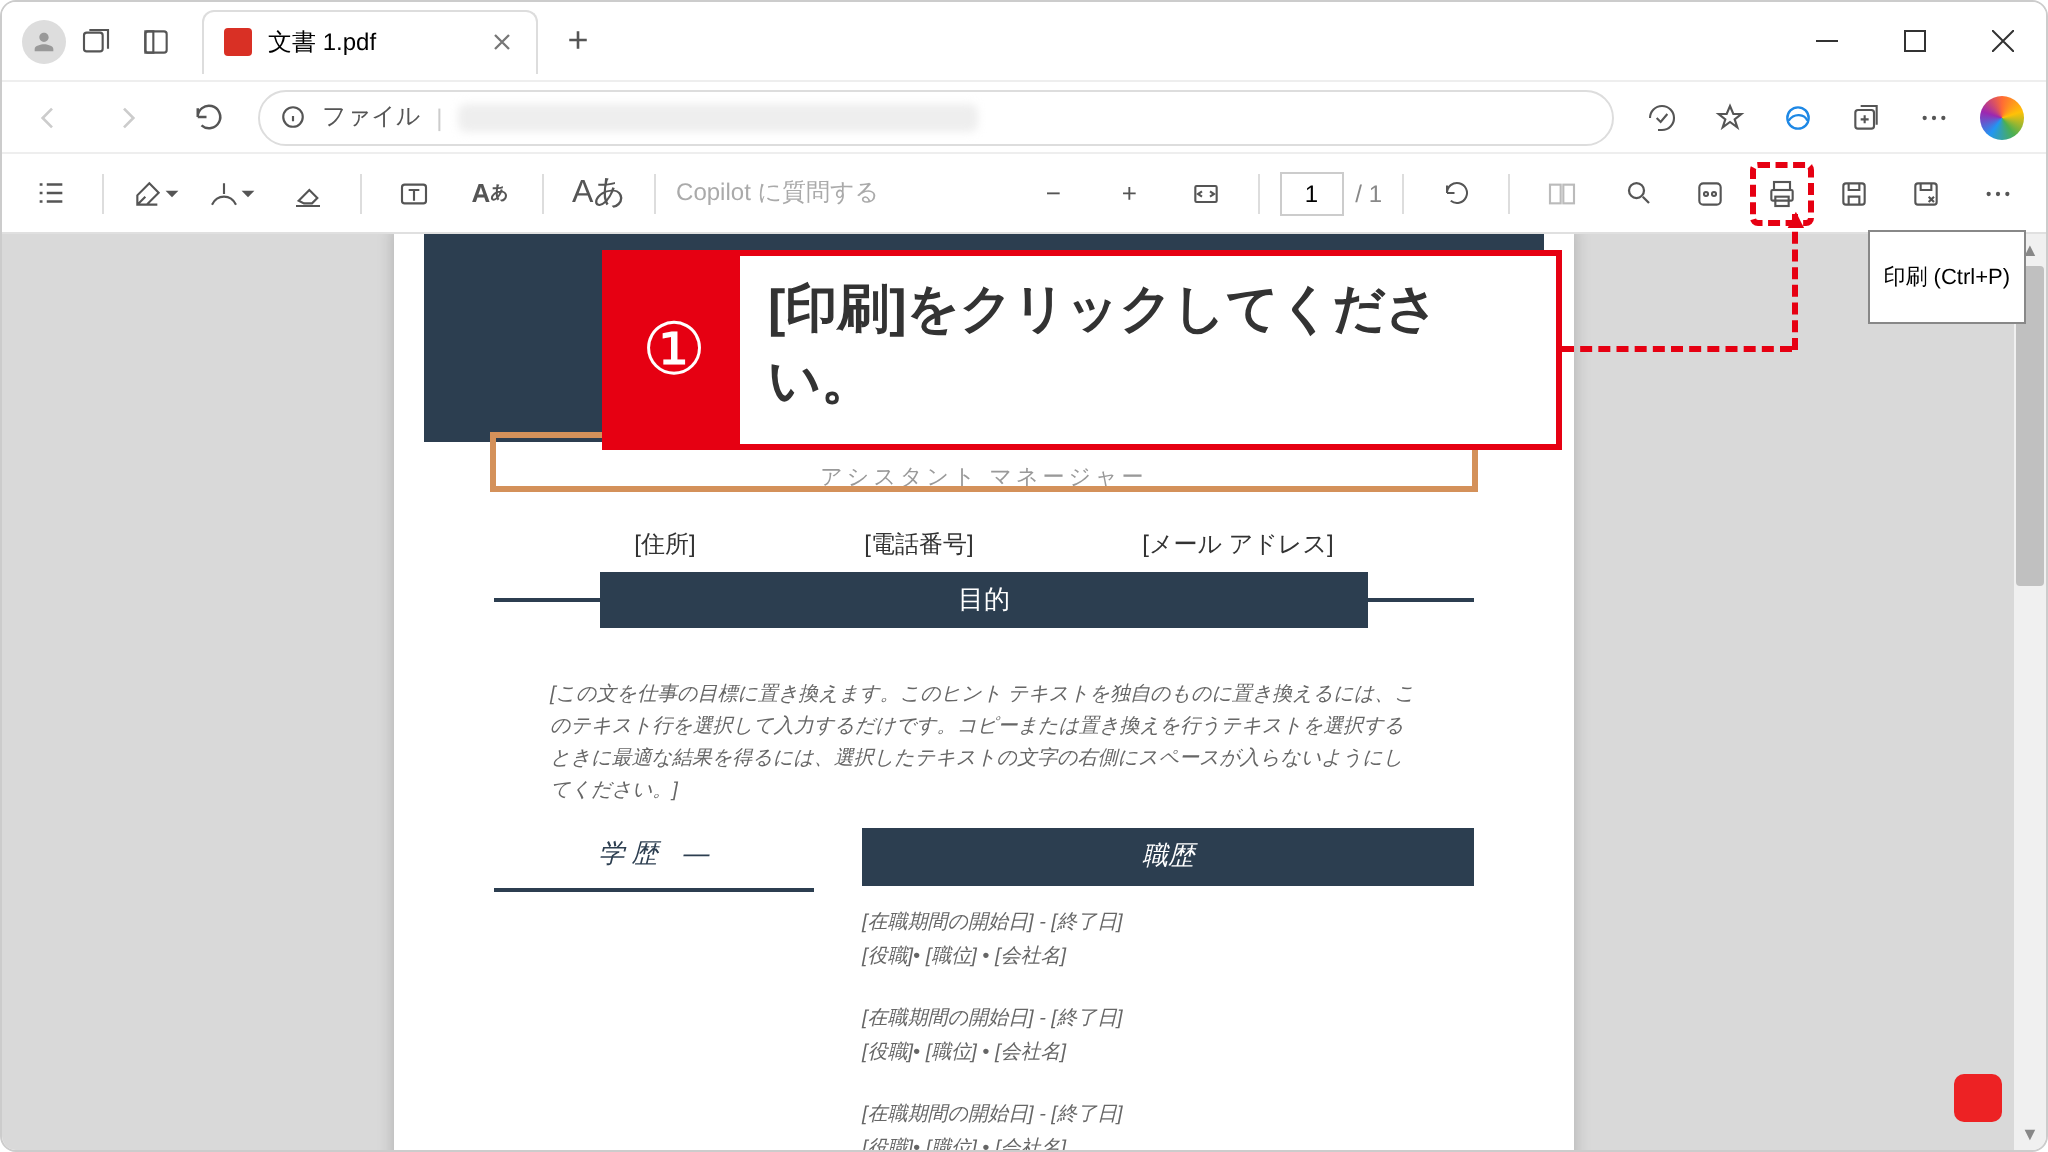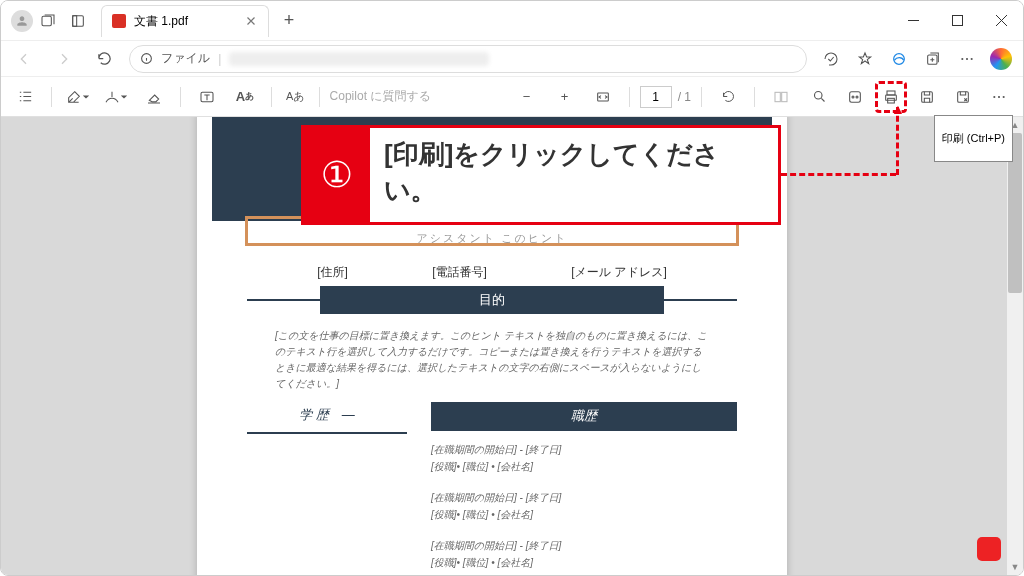"Aあ" div.pdf-btn { font-size: 11px -> 16px }
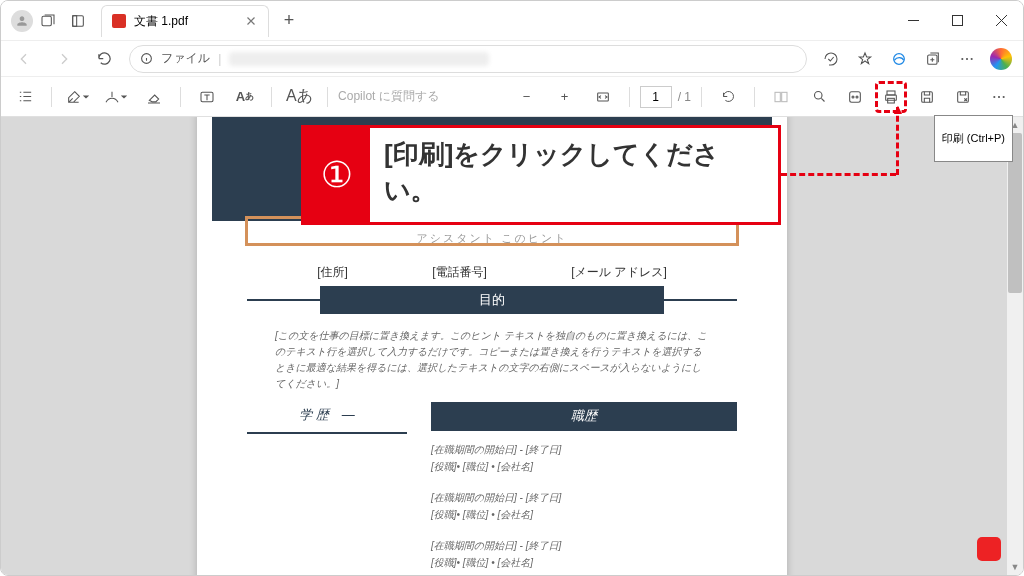"アシスタント このヒント" div.subtitle { text: このヒント -> マネージャー }
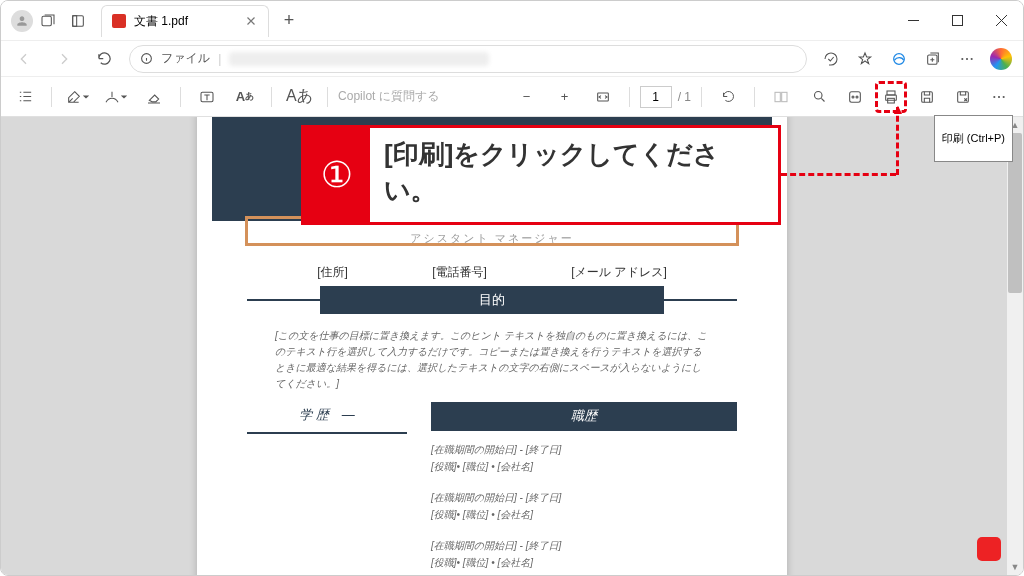"目的" .section-hdr { margin: 4px auto -> 16px auto; width: 344px -> 384px }
